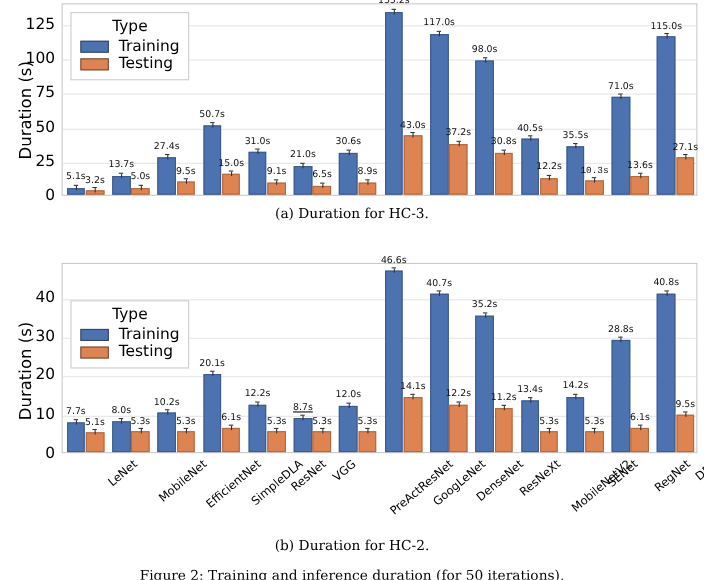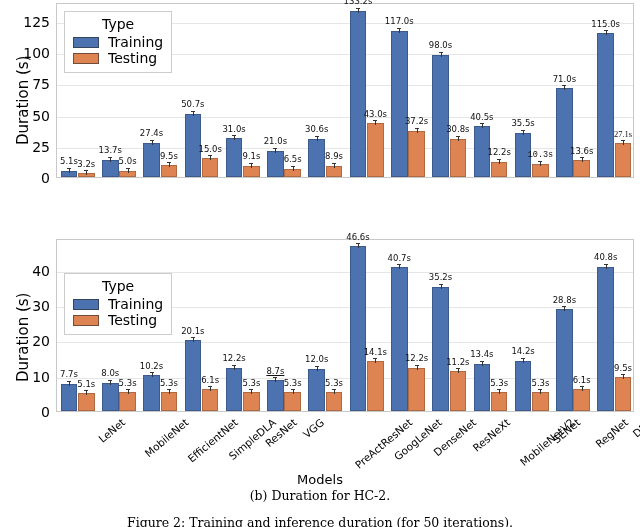"27.1s" div.vallabel { font-family: Liberation Serif, serif -> none }
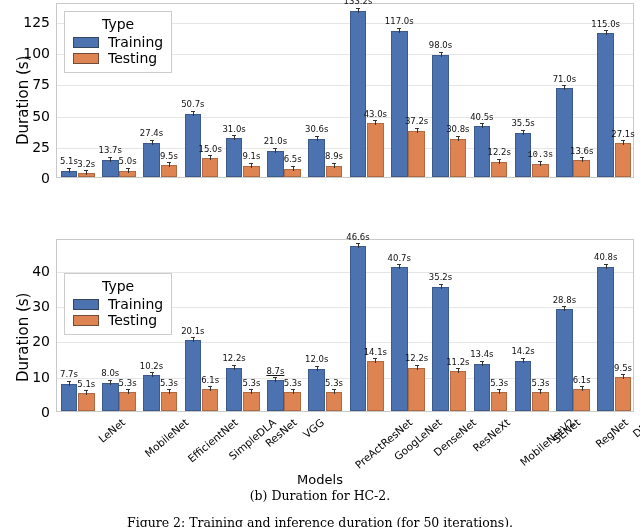"(a) Duration for HC-3." div.subcaption { html: none -> <div>(a) Duration for HC-3.</div> }
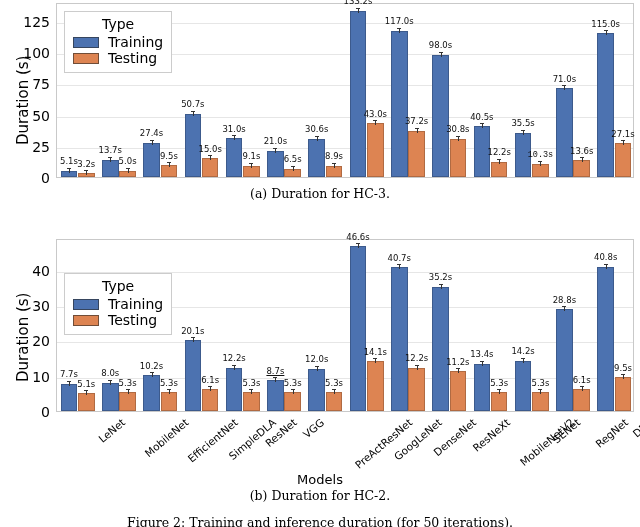"Models" div.xlabel { html: <div>Models</div> -> none }
